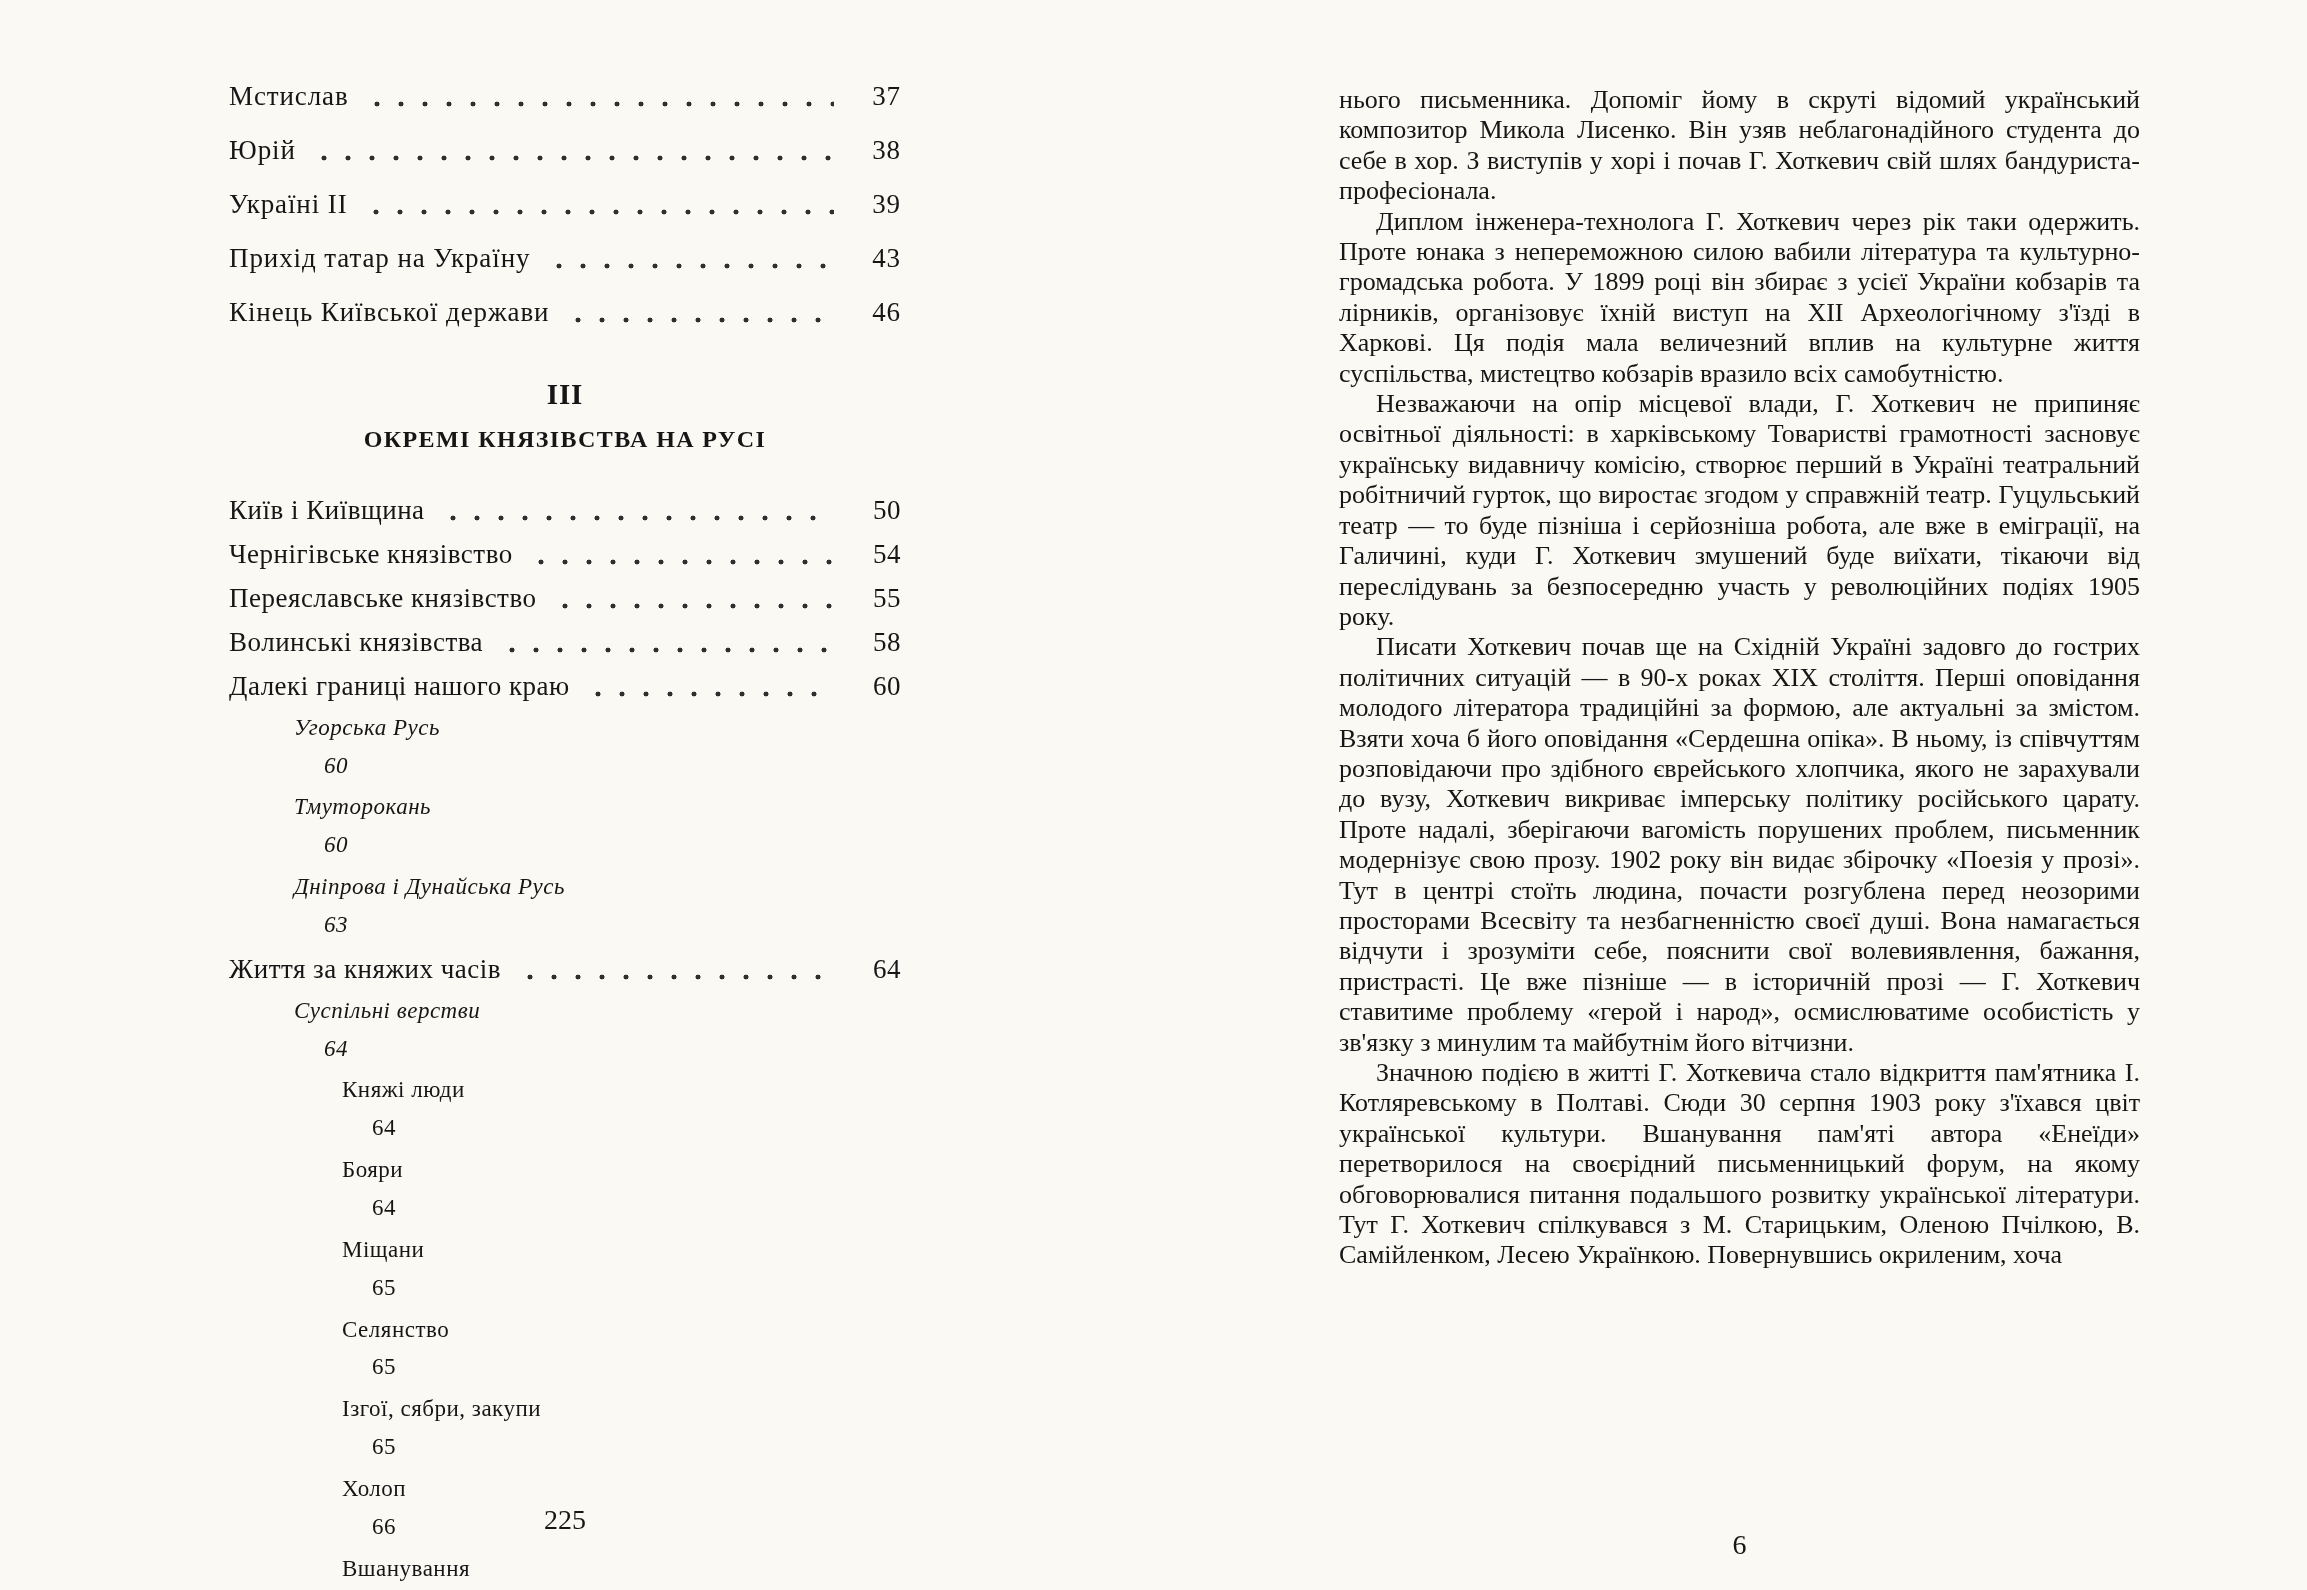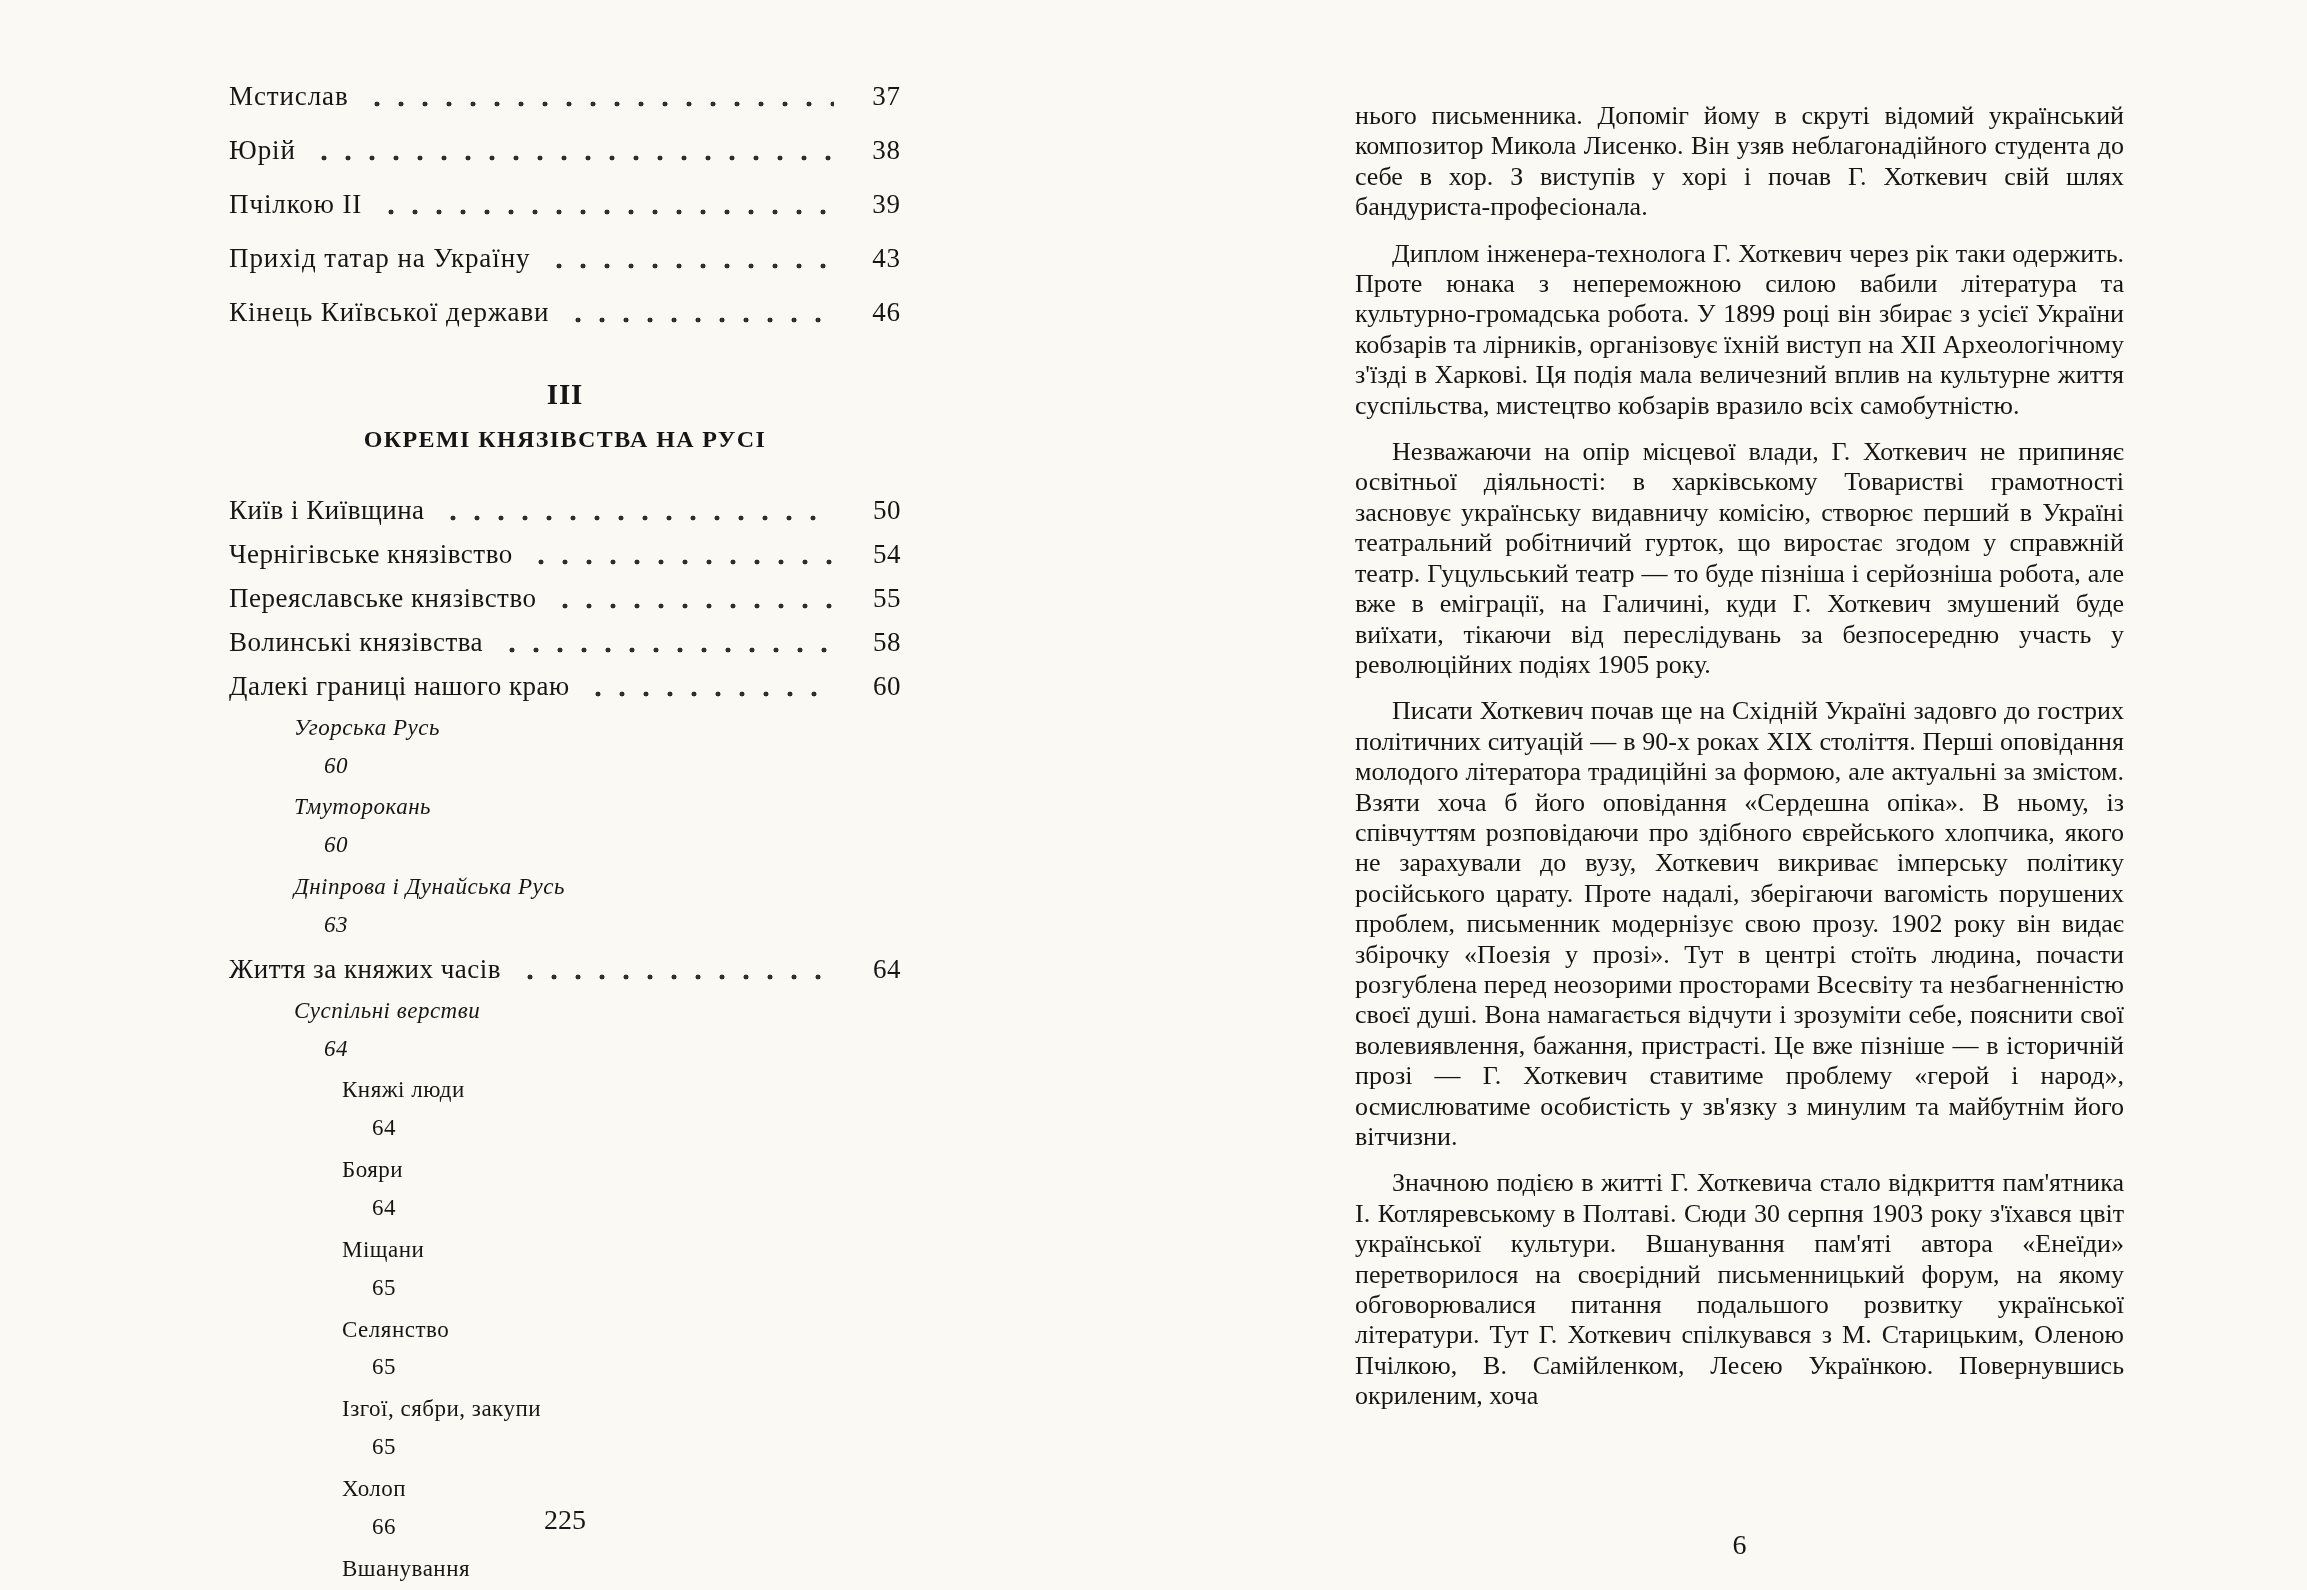"нього письменника. Допоміг йому в" .bodytext p { margin: 16px -> 0 }
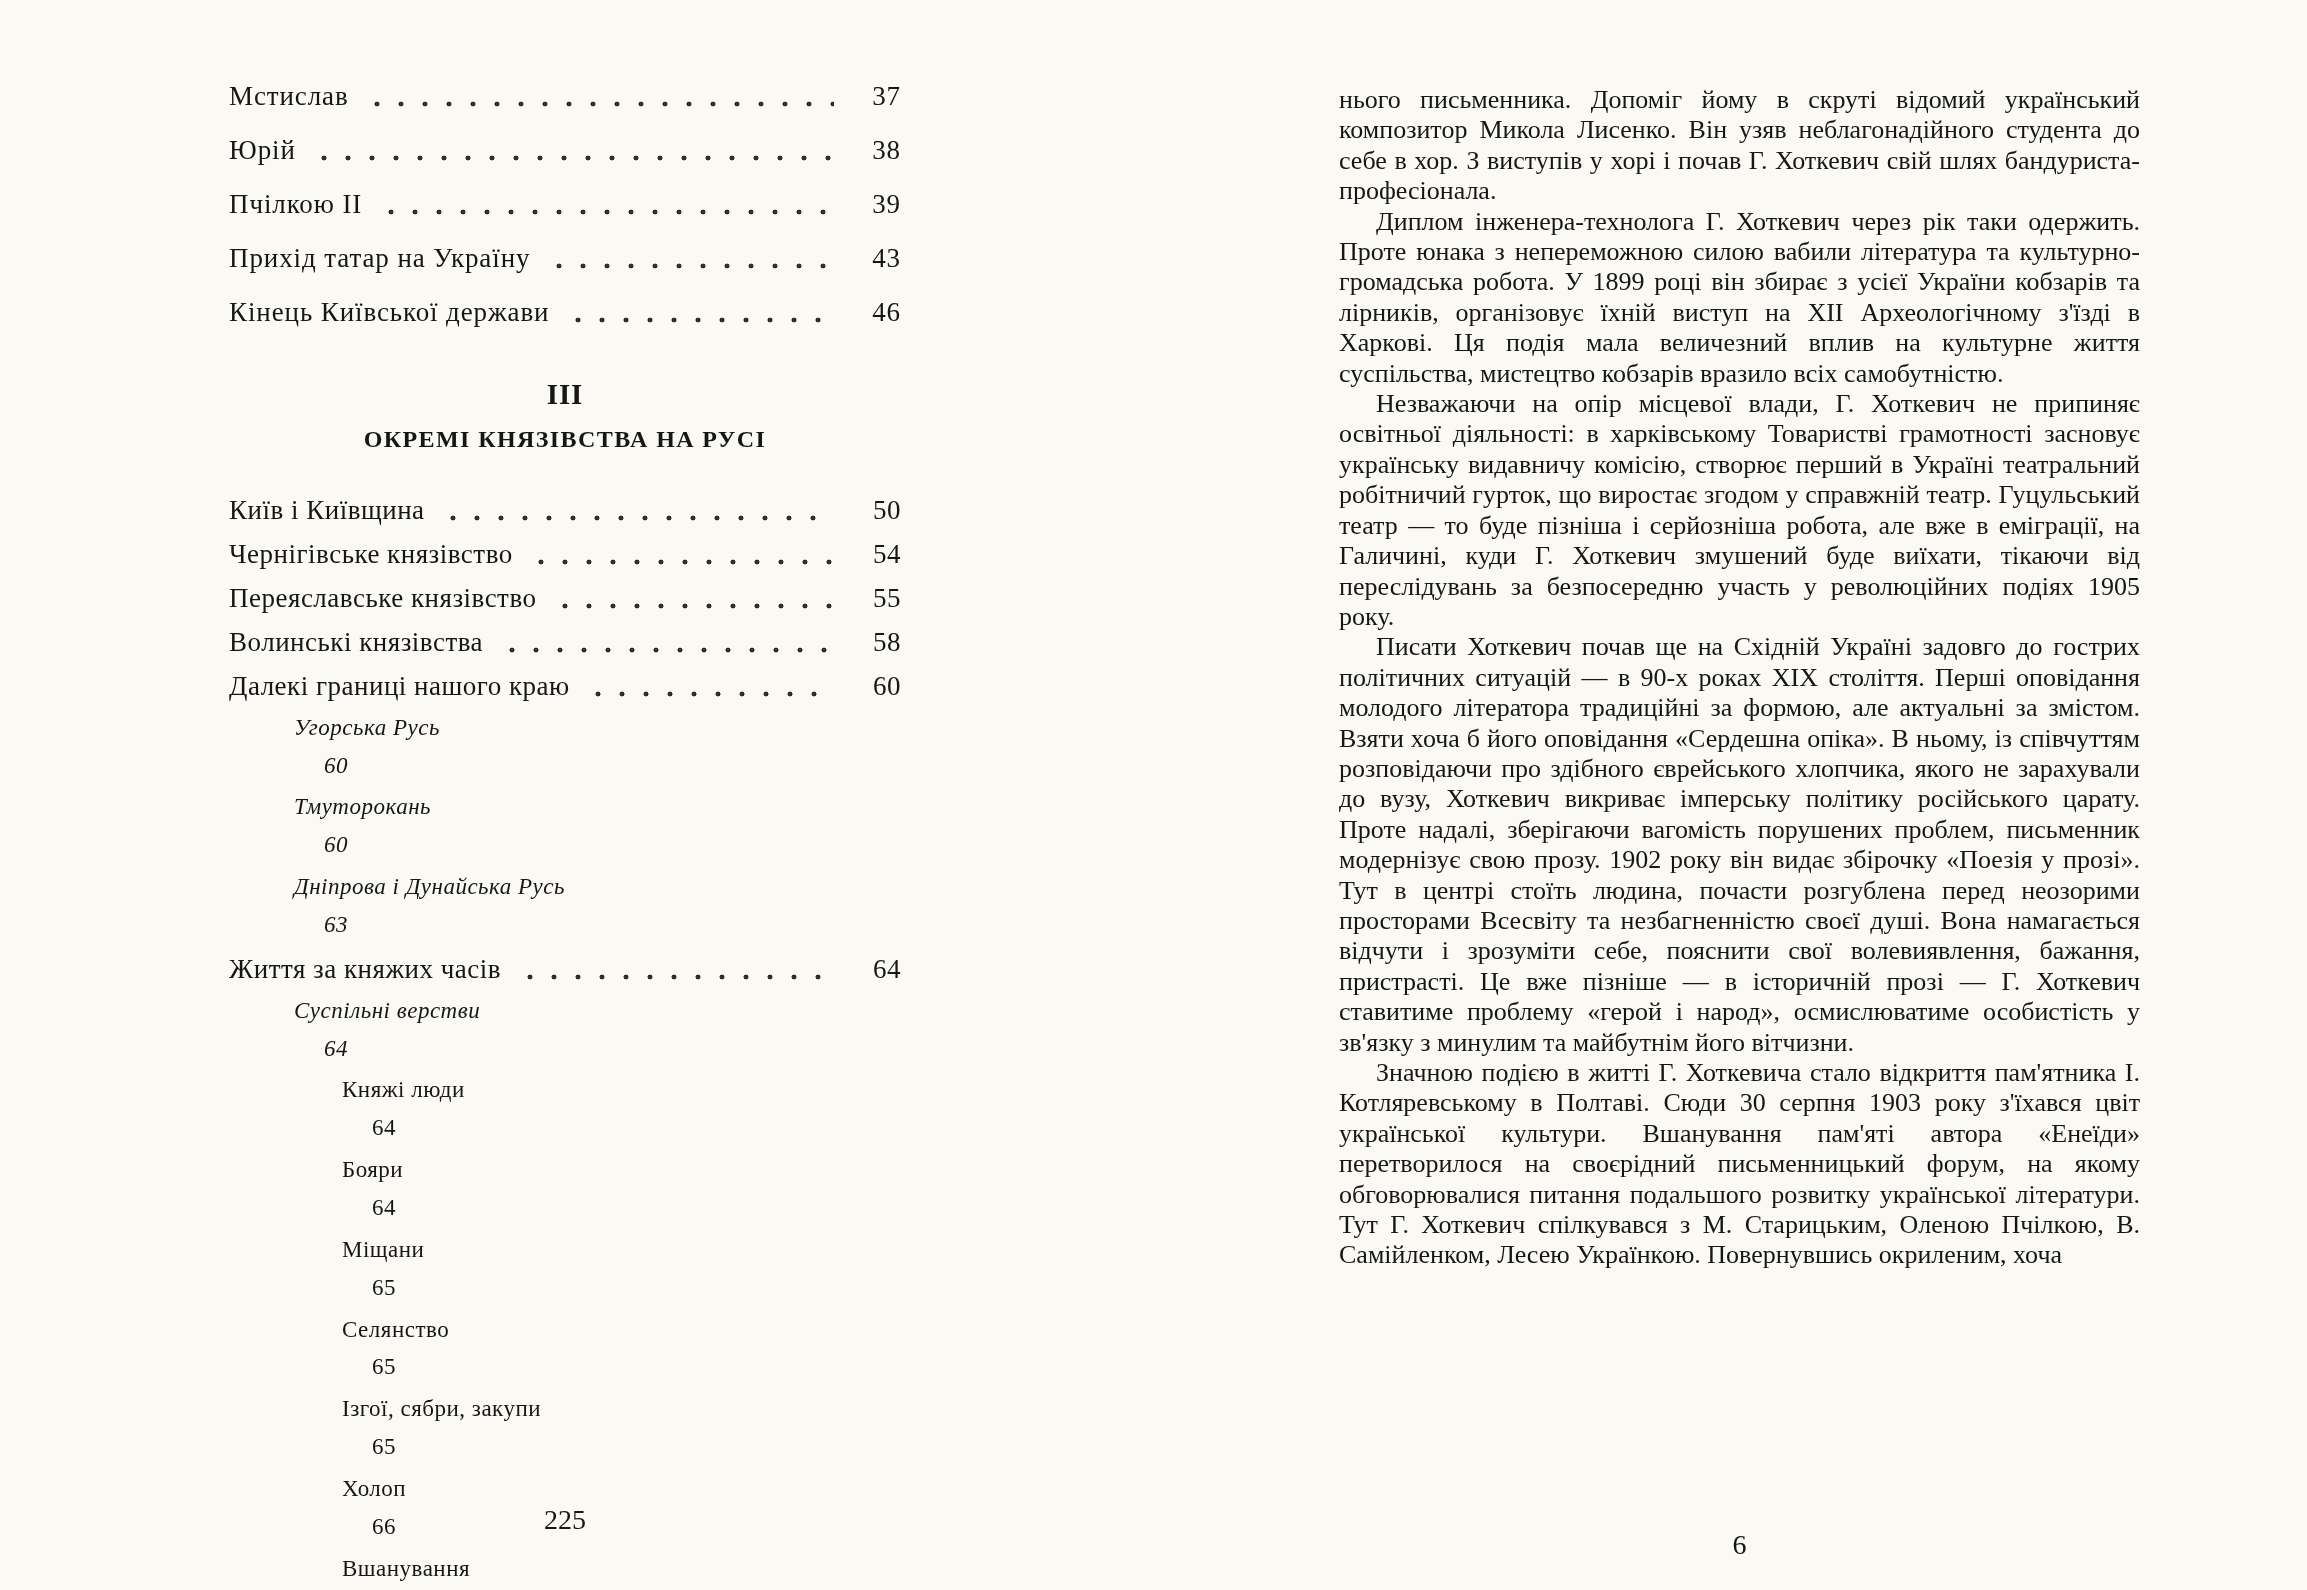"Пчілкою II" span.toc-label { text: Пчілкою -> Україні }
